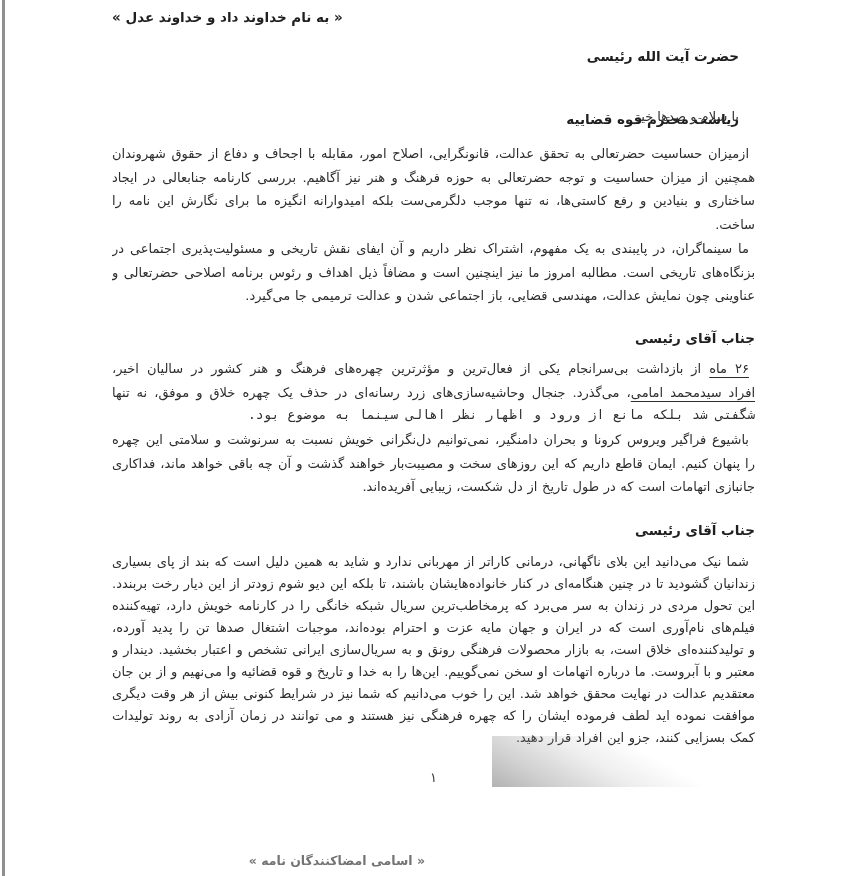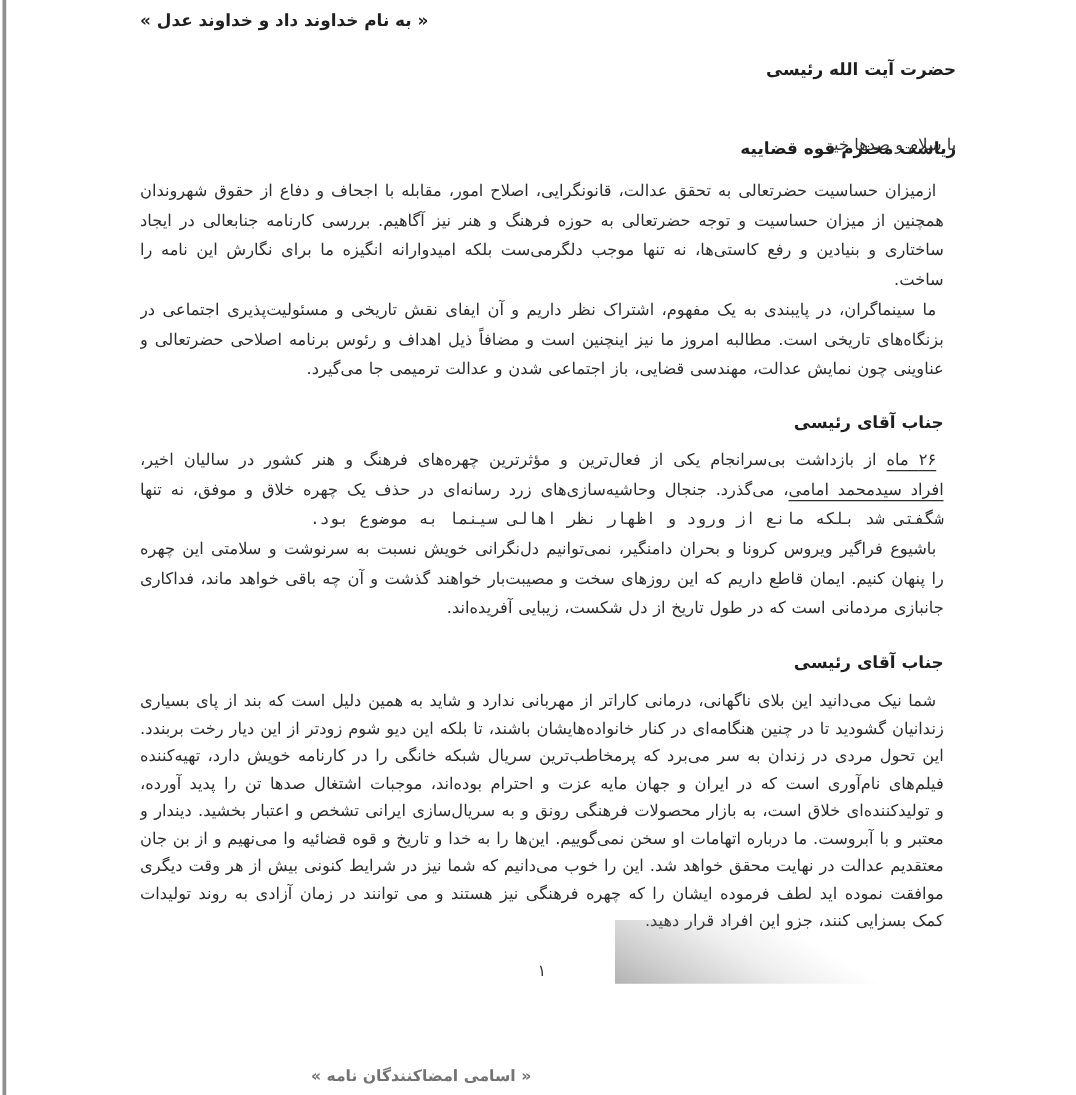"حضرت آیت الله رئیسی" .recipient, .greeting { right: 96px -> 122px }
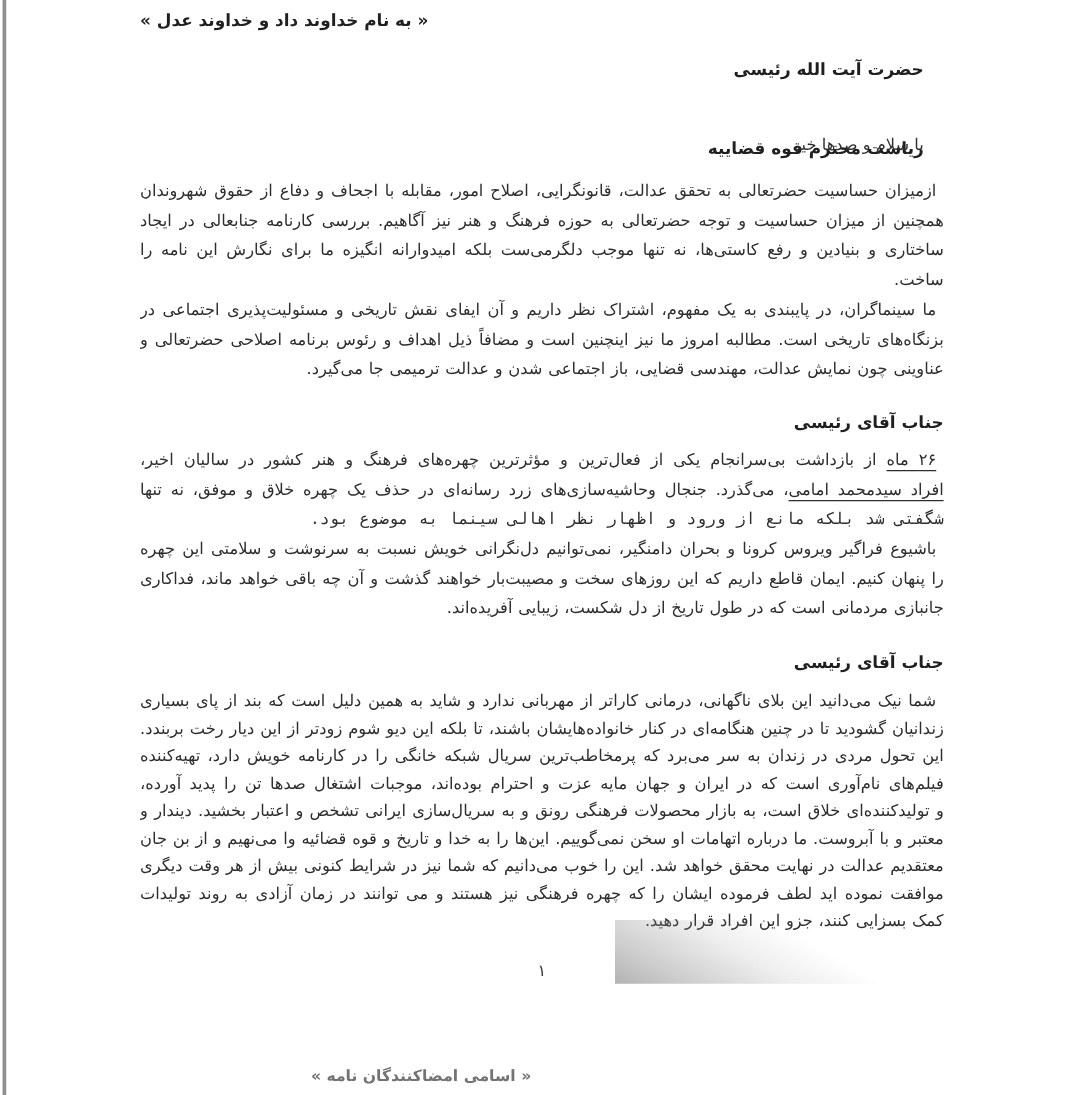"جانبازی مردمانی است که در" div.line { text: مردمانی -> اتهامات }
